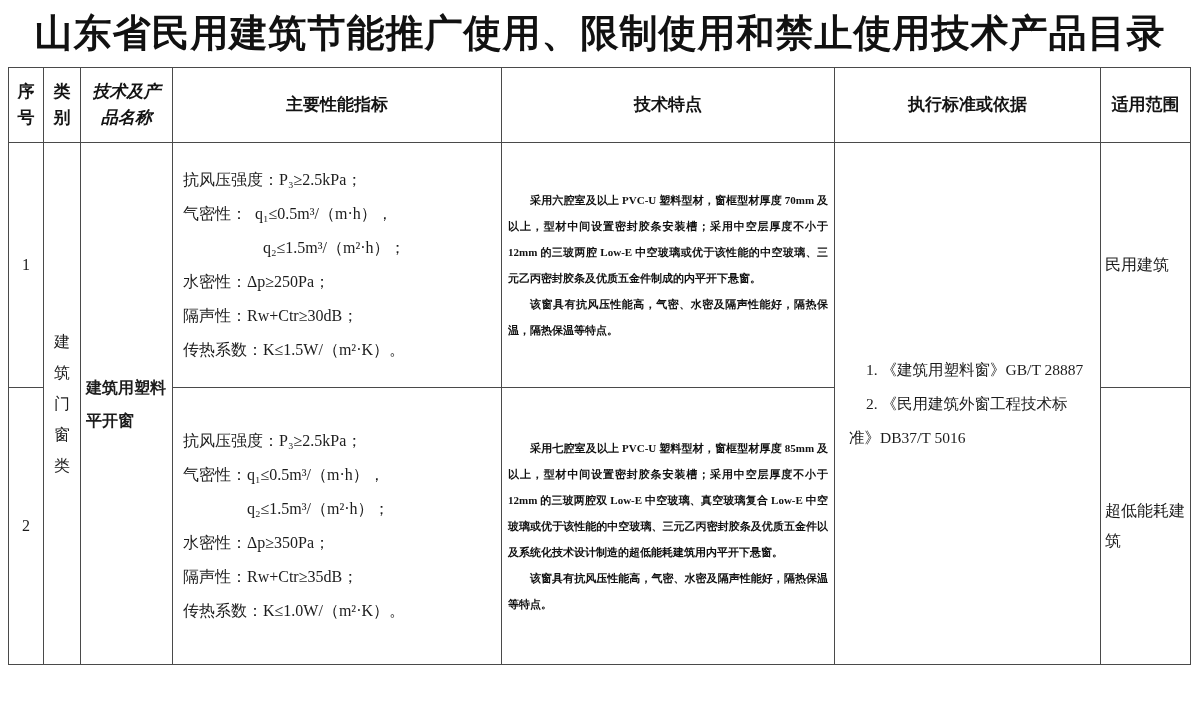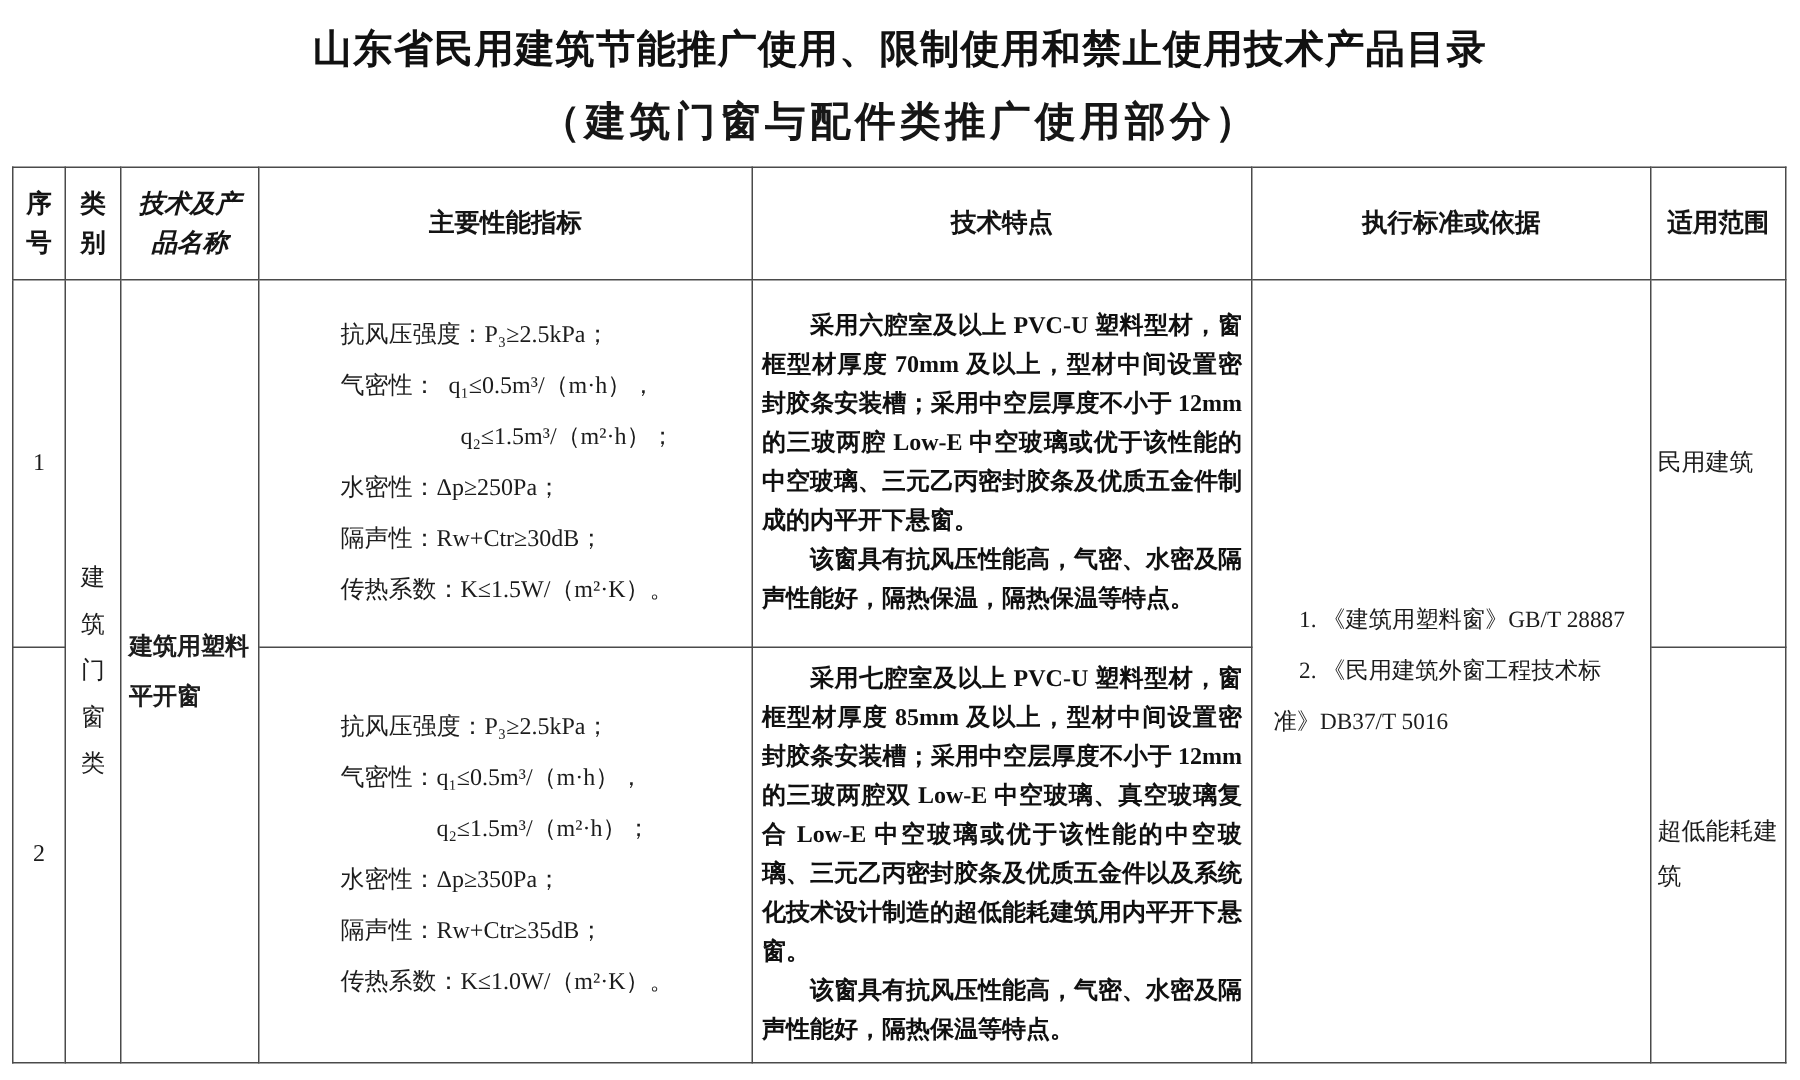"山东省民用建筑节能推广使用、限制使用和禁止使用技术产品目录" .doc-title { font-size: 26px -> 38px }
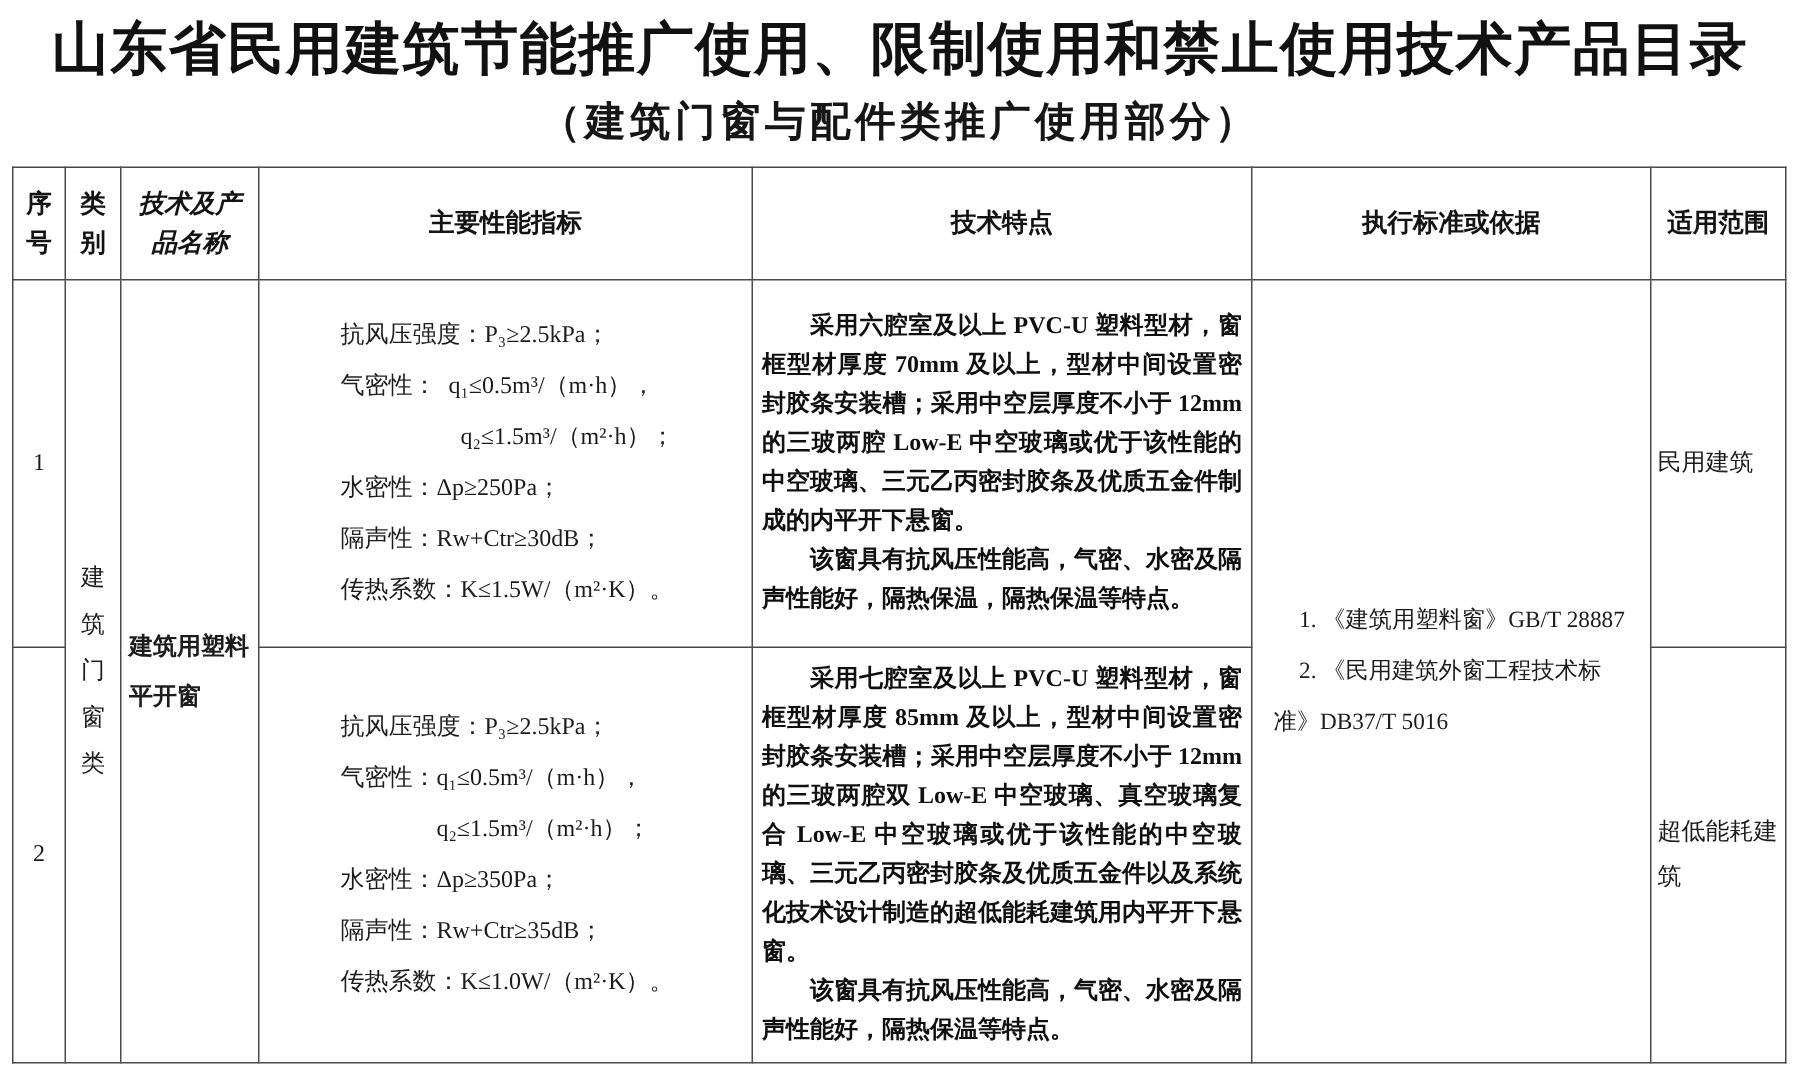"（建筑门窗与配件类推广使用部分）" div.doc-subtitle { html: <div>（建筑门窗与配件类推广使用部分）</div> -> none }
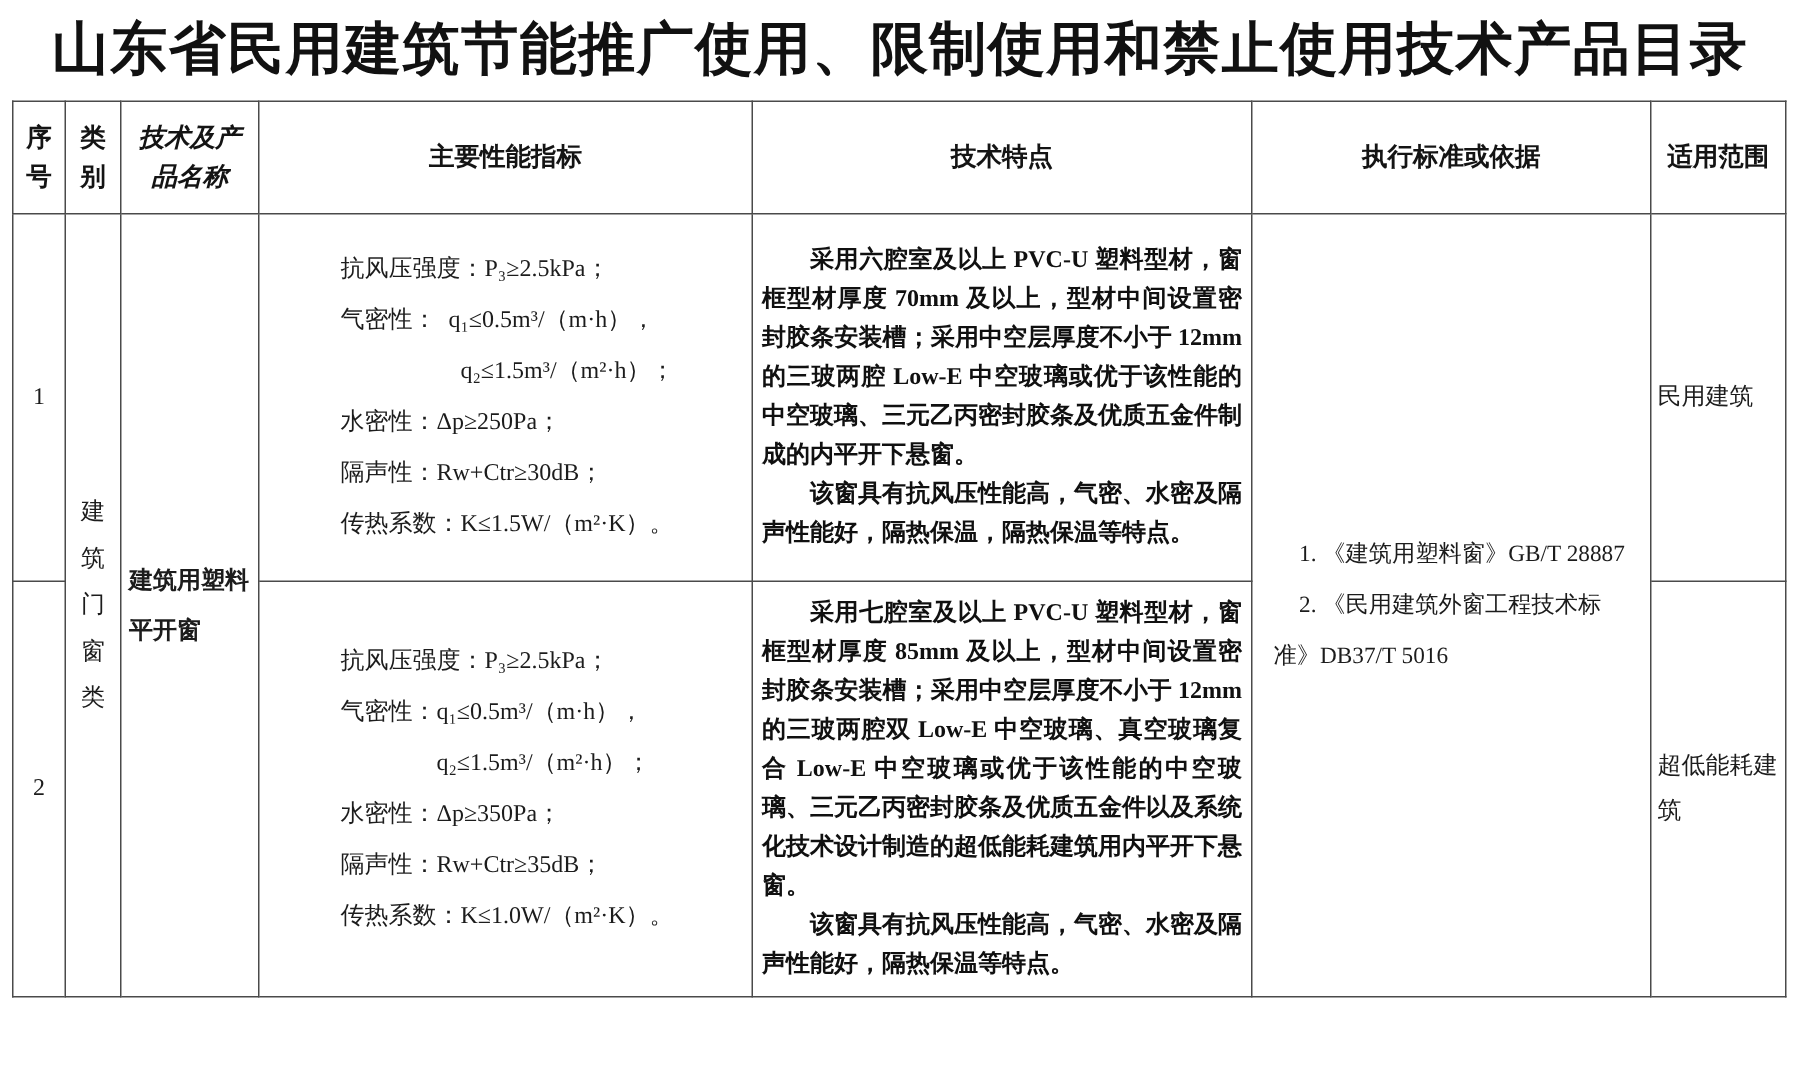"抗风压强度：P₃≥2.5kPa；" .ind-line { margin-left: 44px -> none }
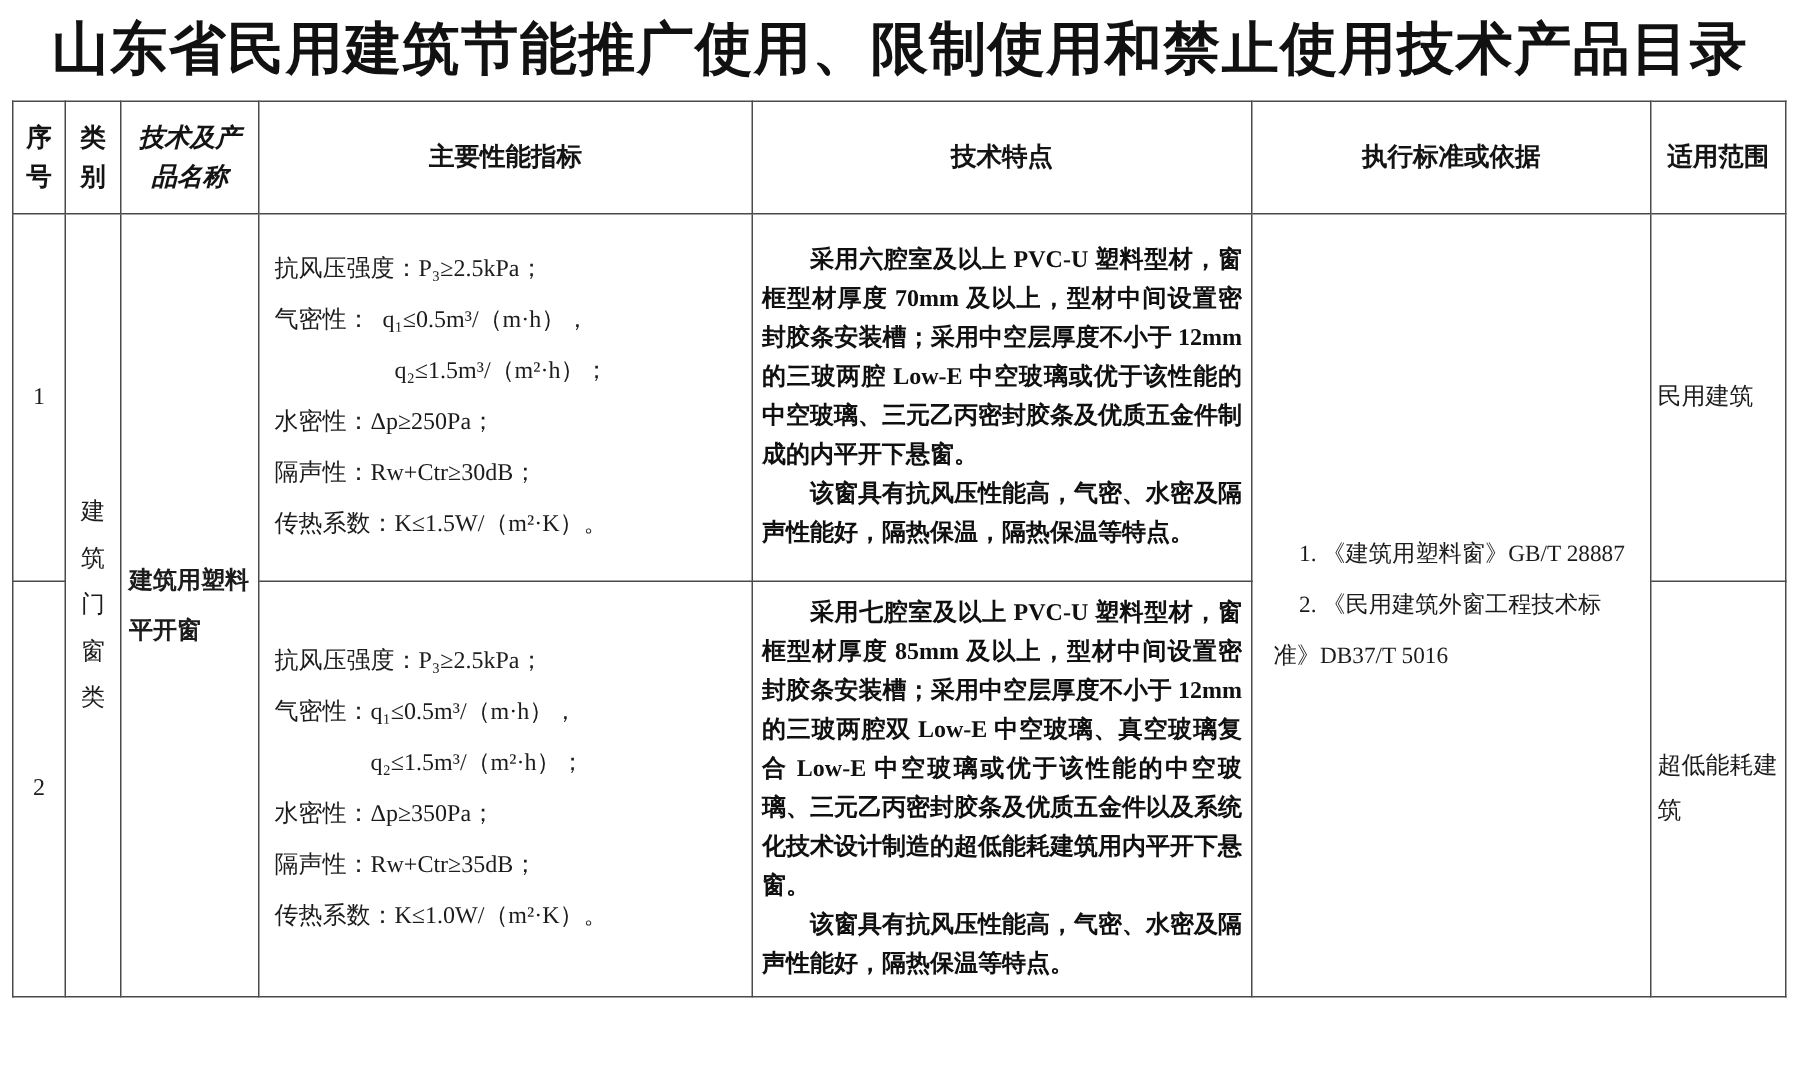"采用六腔室及以上 PVC-U 塑料型材，窗框型材厚度 70mm" td.features { font-size: 16px -> 11px }
